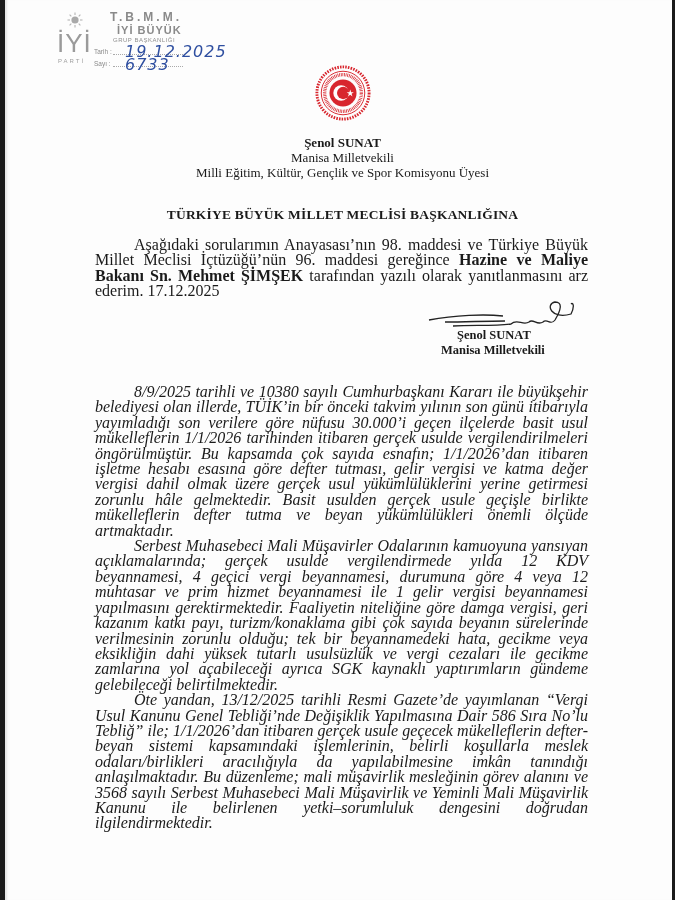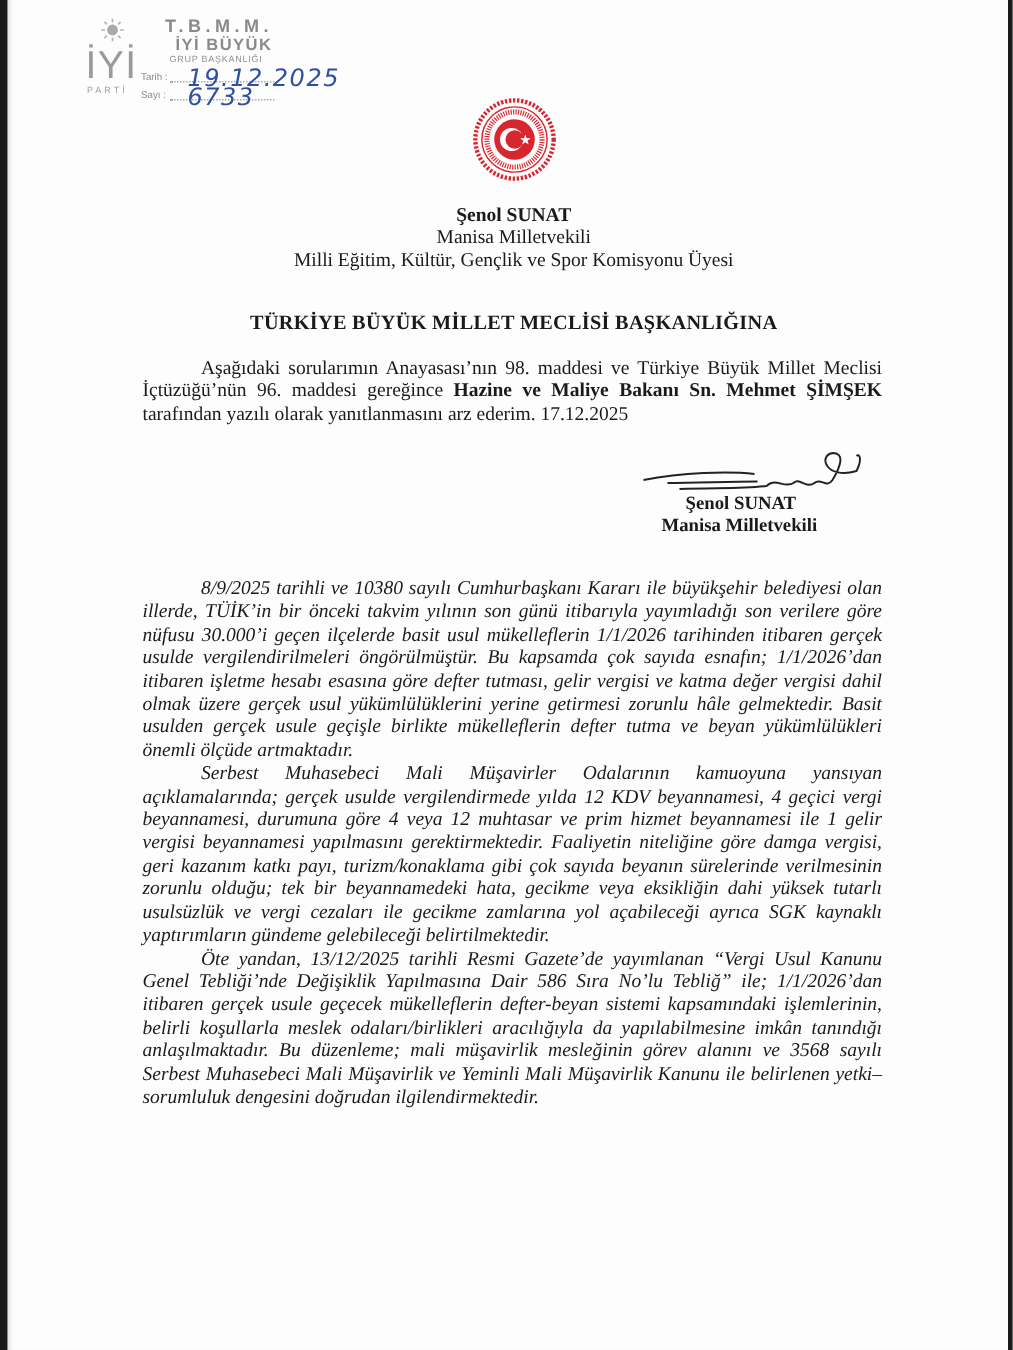"Aşağıdaki sorularımın Anayasası’nın 98." .para { font-size: 13px -> 16px }
